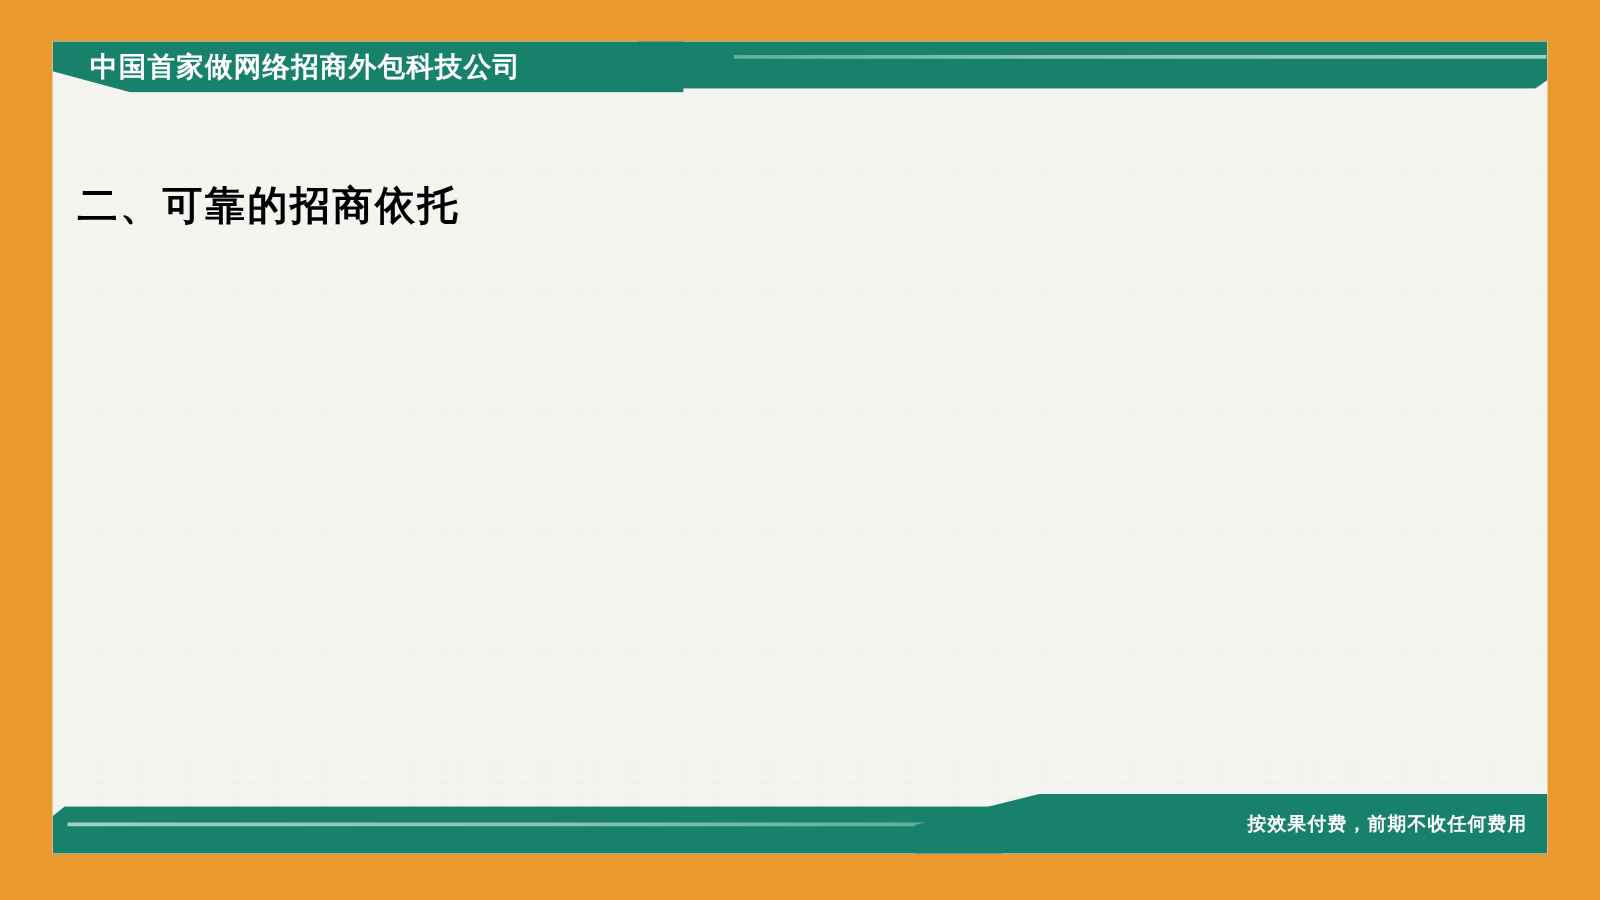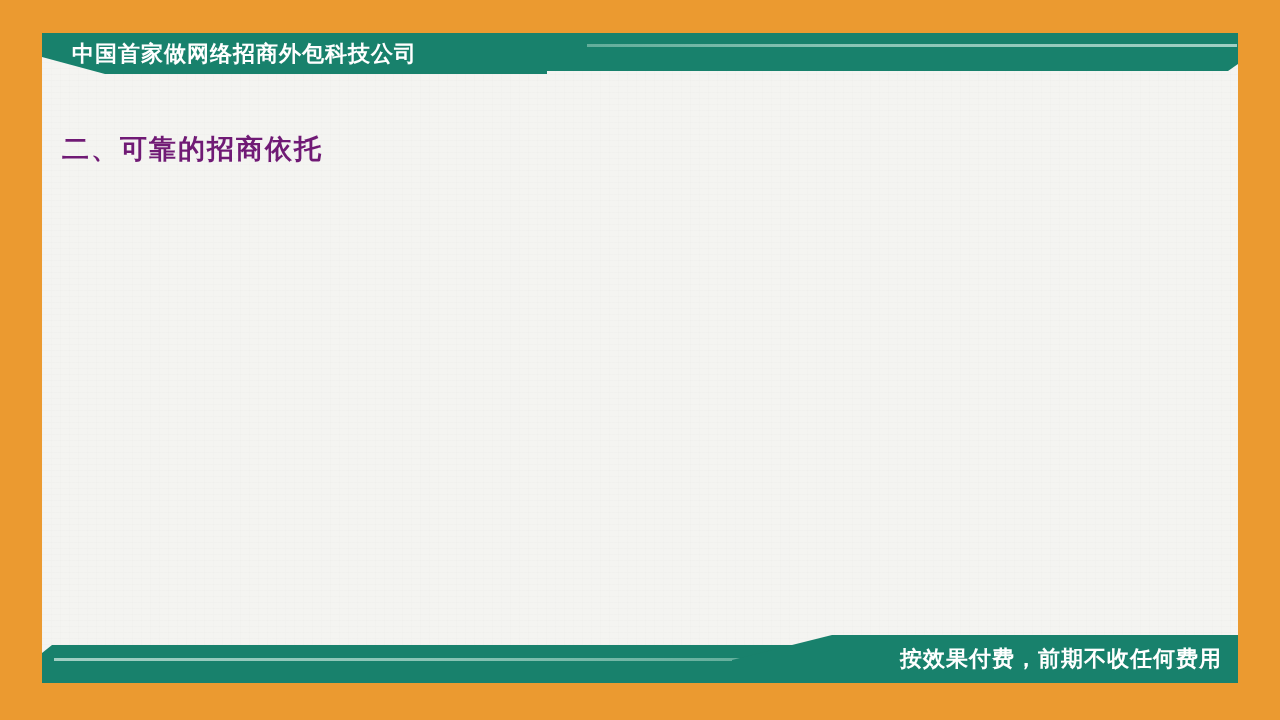"二、可靠的招商依托" .section-heading { color: #701a75 -> #000000; font-size: 27px -> 32px; top: 50px -> 62px }
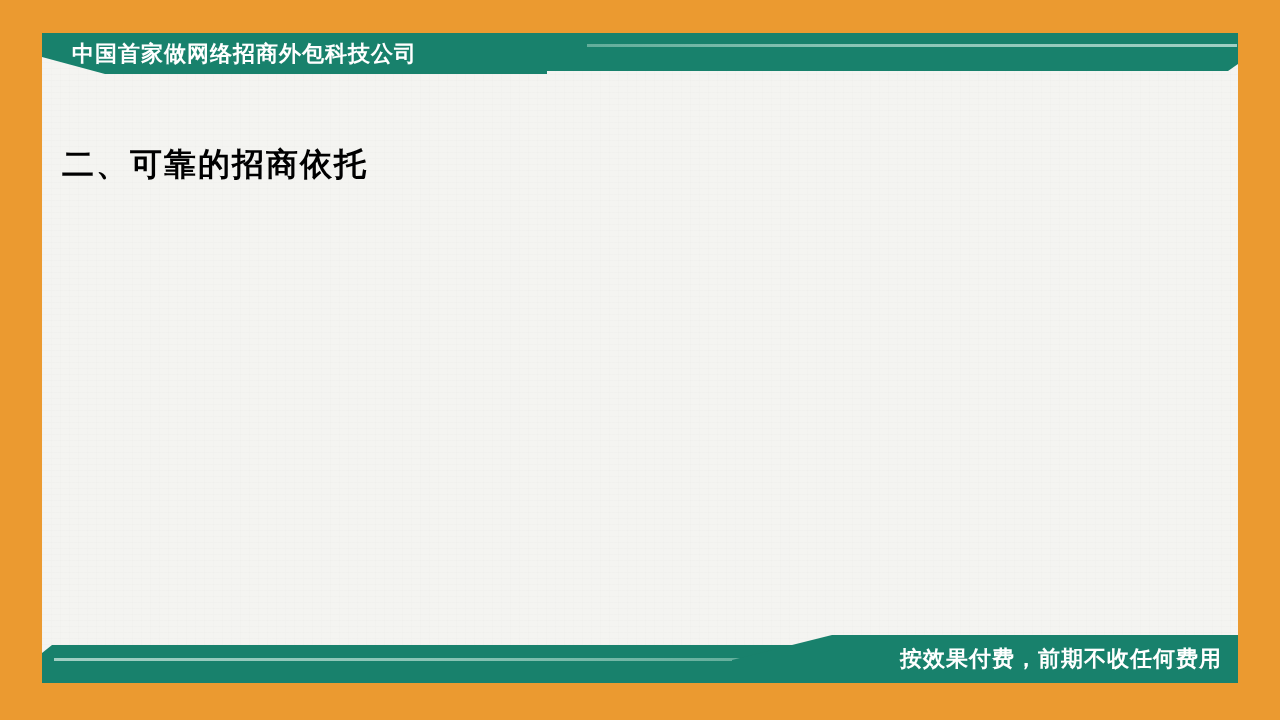"按效果付费，前期不收任何费用" .footer-text { font-size: 22px -> 15px }
